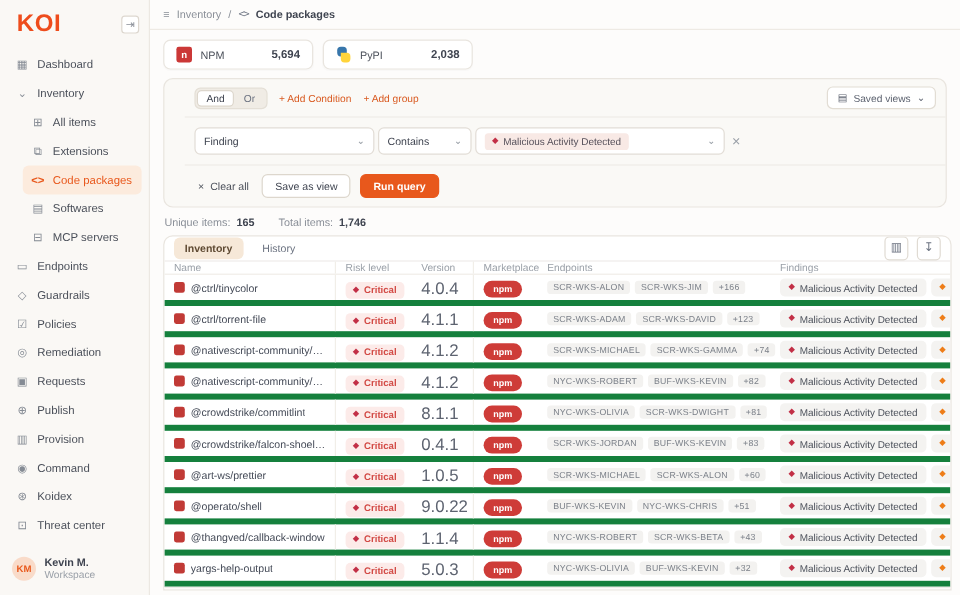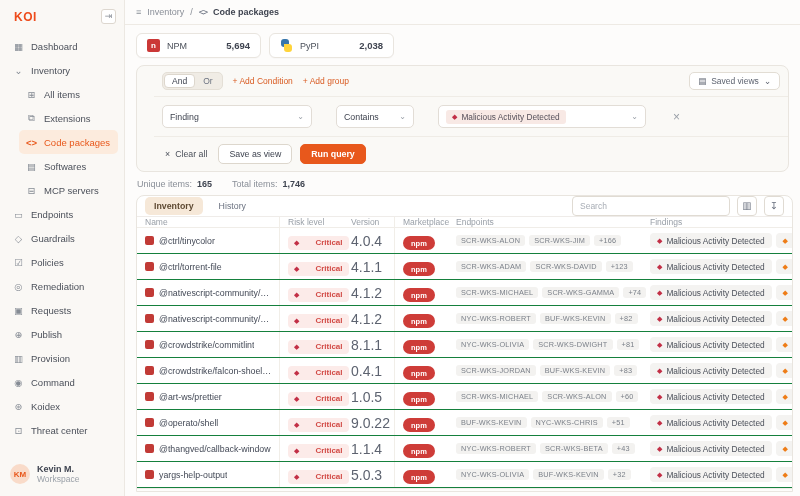"KOI" .logo { font-size: 12px -> 20px }
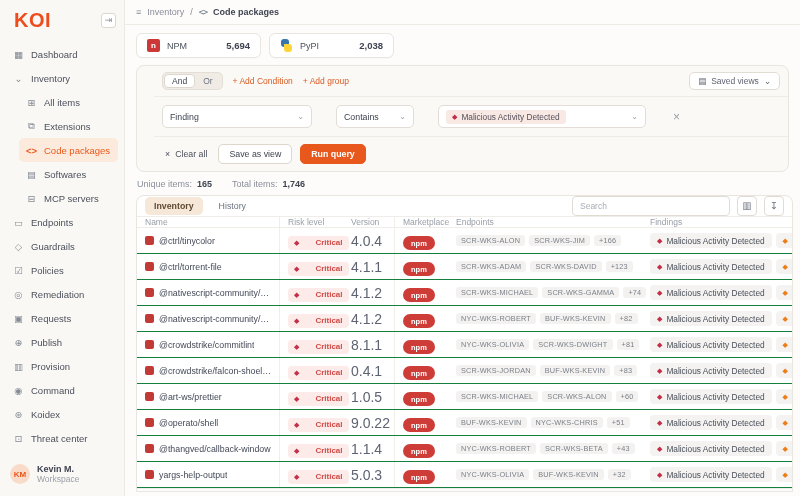"Finding" .fp-row2 { gap: 24px -> 3px }
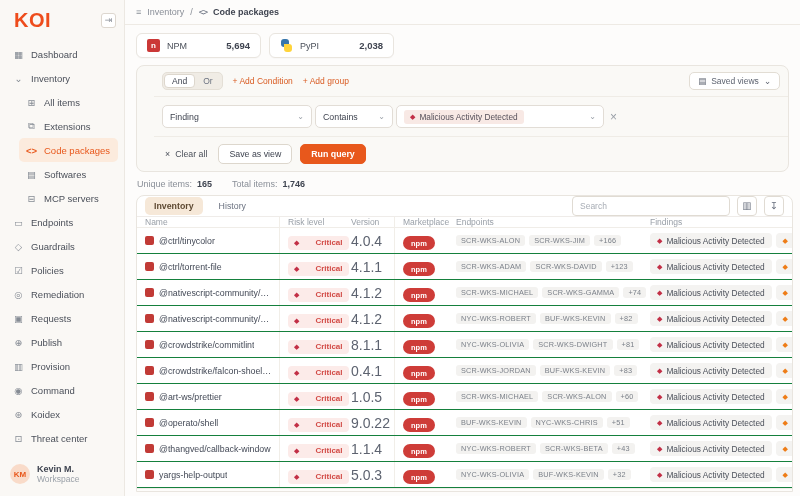"Search" input.search-input { html: <input> -> none }
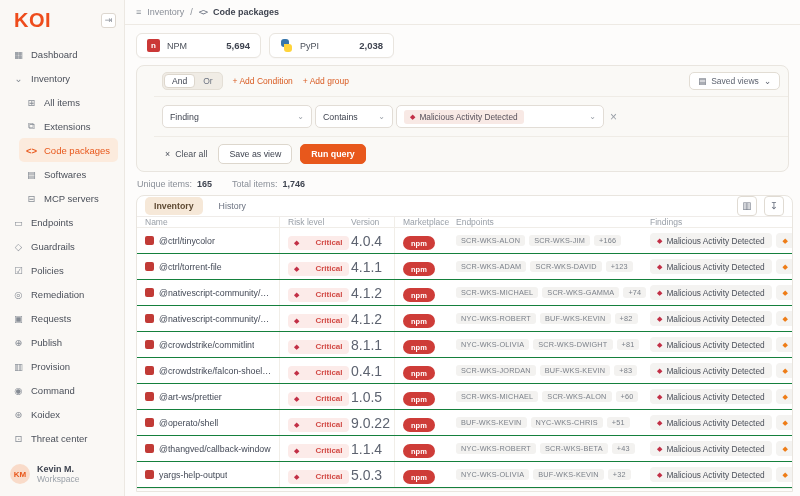"@ctrl/tinycolor" .trow { border-bottom: 1px solid #15803d -> 5px solid #15803d }
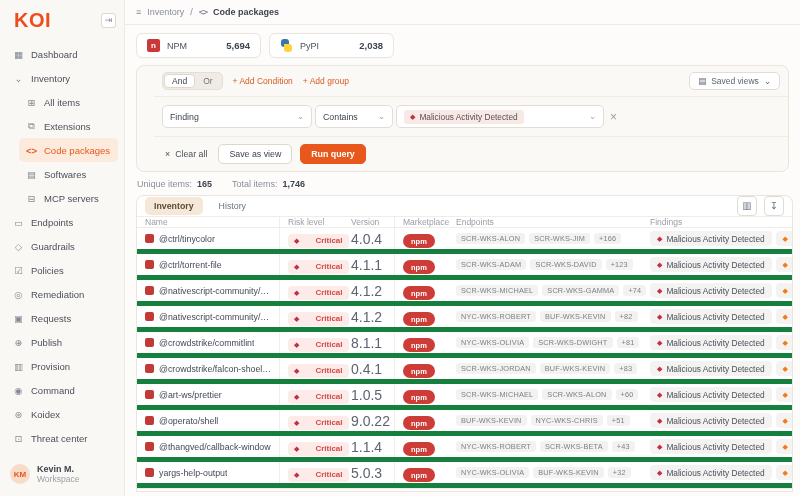"Critical" .badge-critical { gap: 16px -> 4px }
